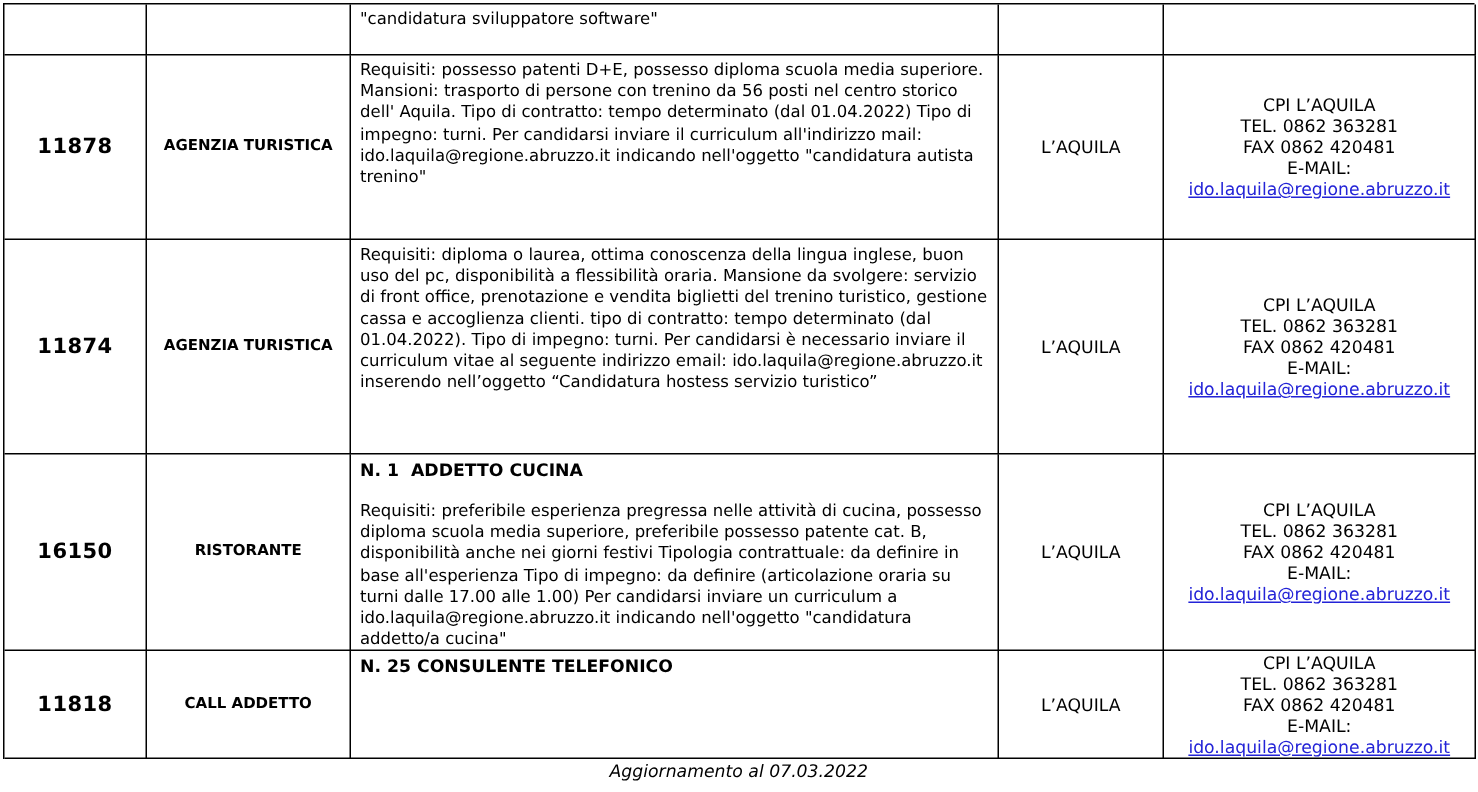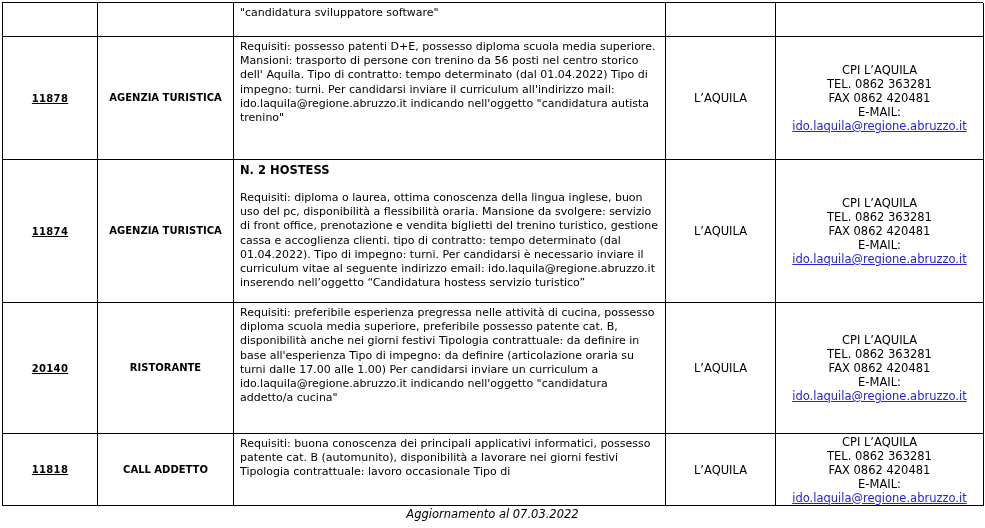"11878" .cell.id { font-size: 10px -> 14px; text-decoration: underline -> none }
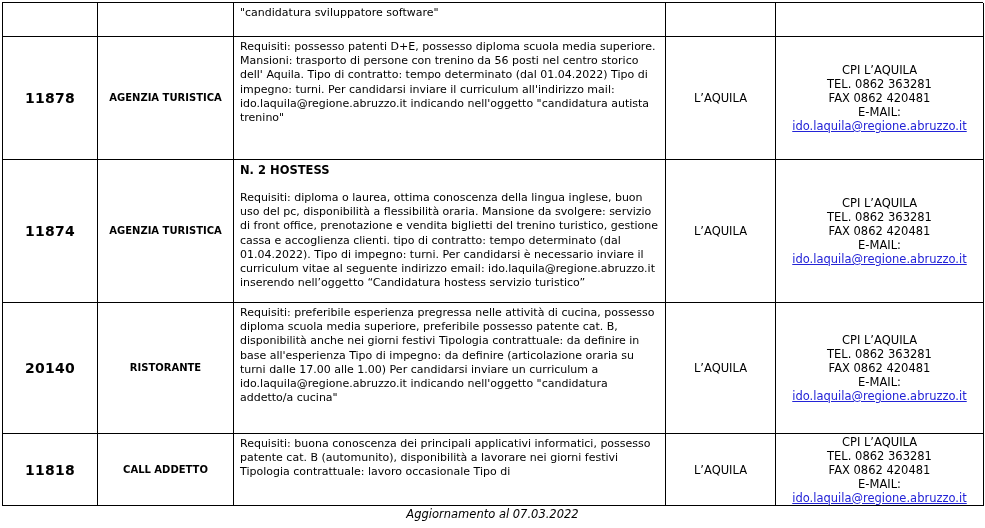"N. 2 HOSTESS" div.desc-title { html: <div>N. 2 HOSTESS</div> -> none }
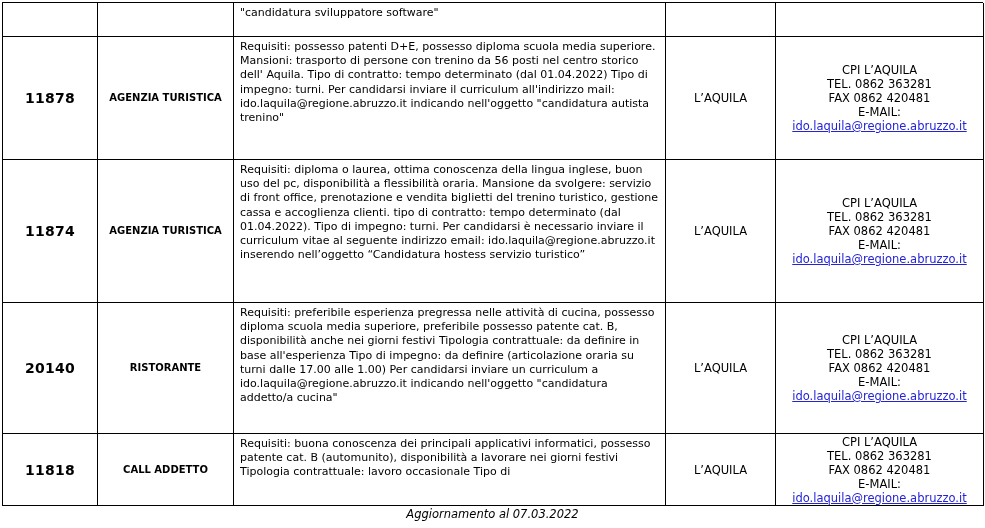"N. 1 ADDETTO CUCINA" div.desc-title { html: none -> <div>N. 1 ADDETTO CUCINA</div> }
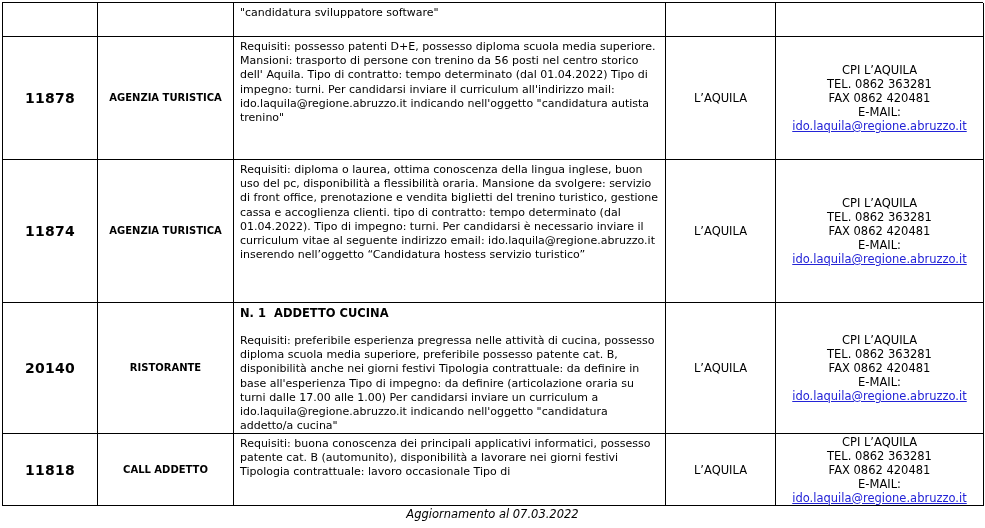"20140" div.cell { text: 20140 -> 16150 }
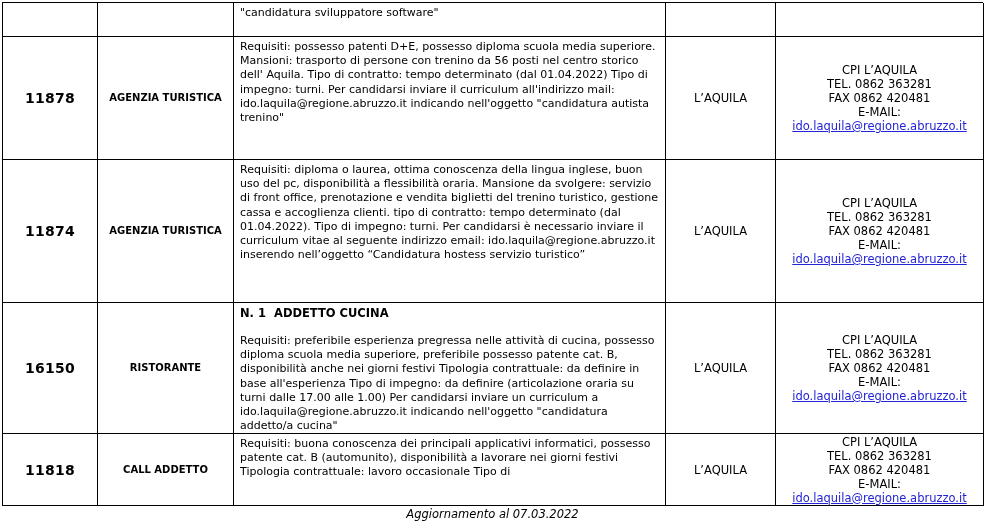"N. 25 CONSULENTE TELEFONICO" div.desc-title { html: none -> <div>N. 25 CONSULENTE TELEFONICO</div> }
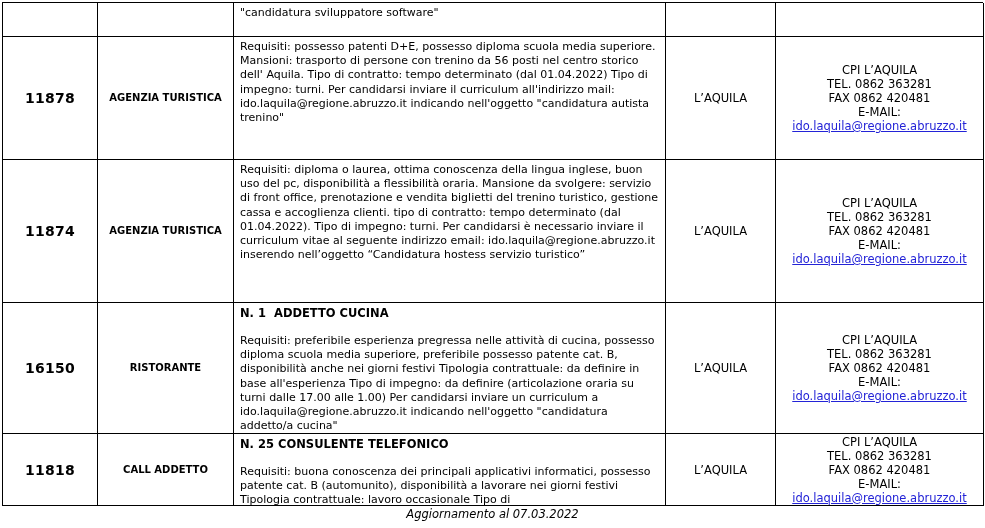"Requisiti: buona conoscenza dei" div.desc-body { html: <div>Requisiti: buona conoscenza dei principali applicativi informatici, possesso patente cat. B (automunito), disponibilità a lavorare nei giorni festivi Tipologia contrattuale: lavoro occasionale Tipo di</div> -> none }
